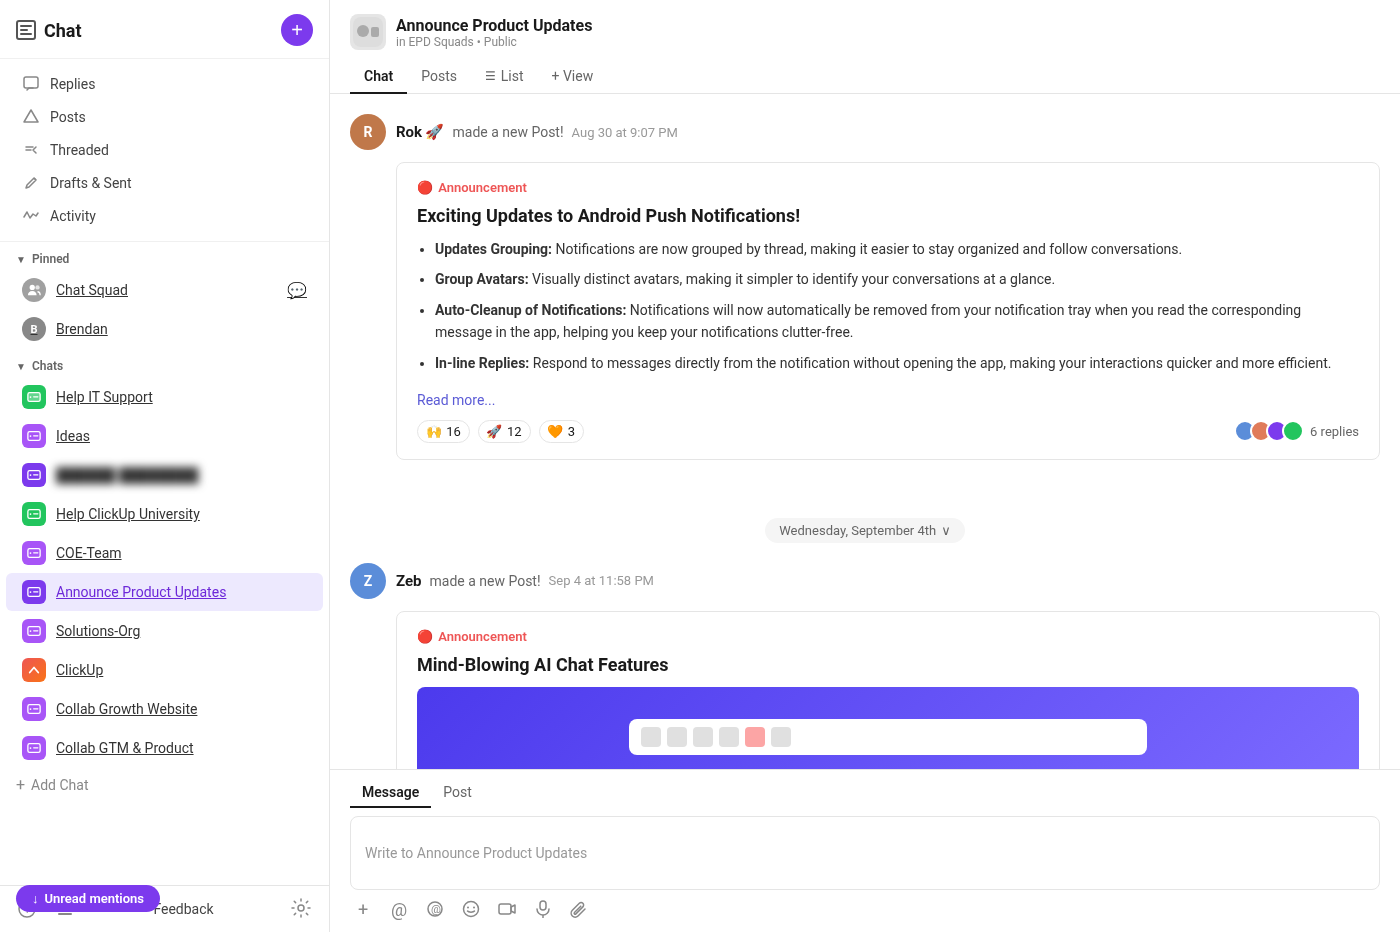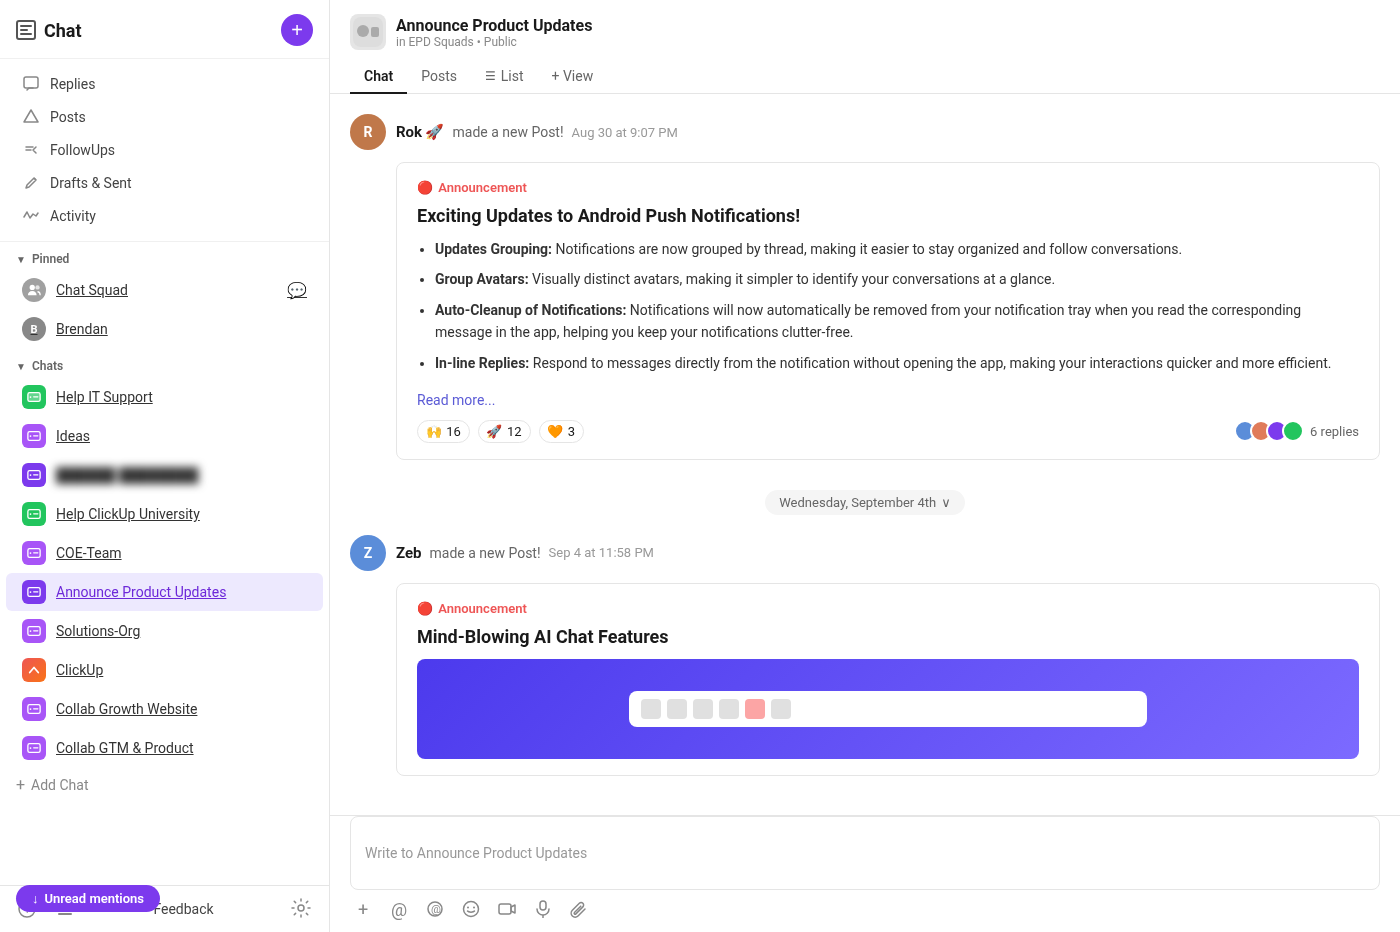"FollowUps" span { text: FollowUps -> Threaded }
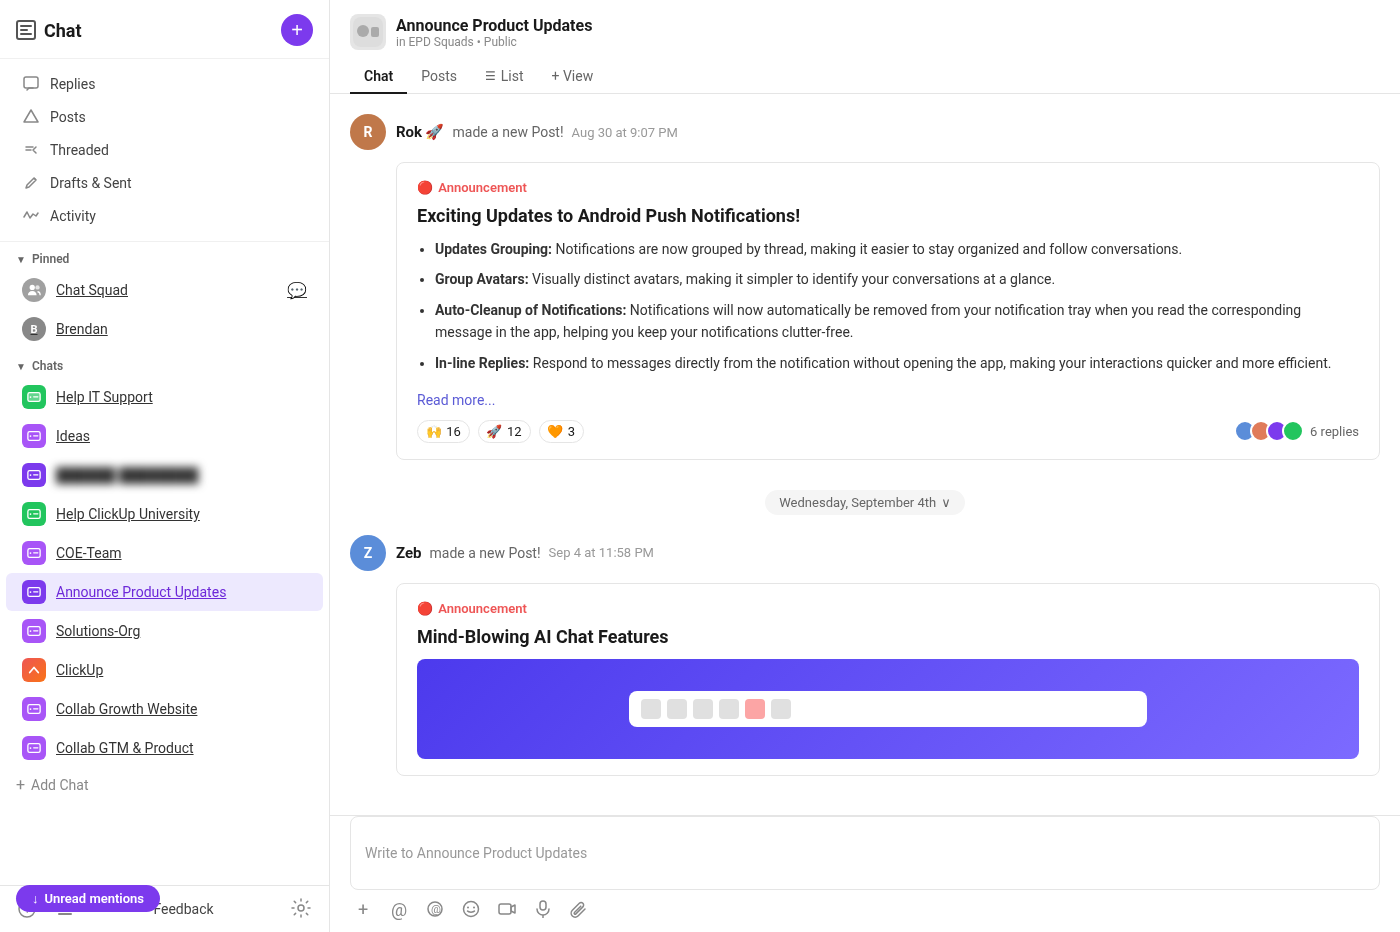"Wednesday, September 4th" .date-badge { margin-top: none -> 28px }
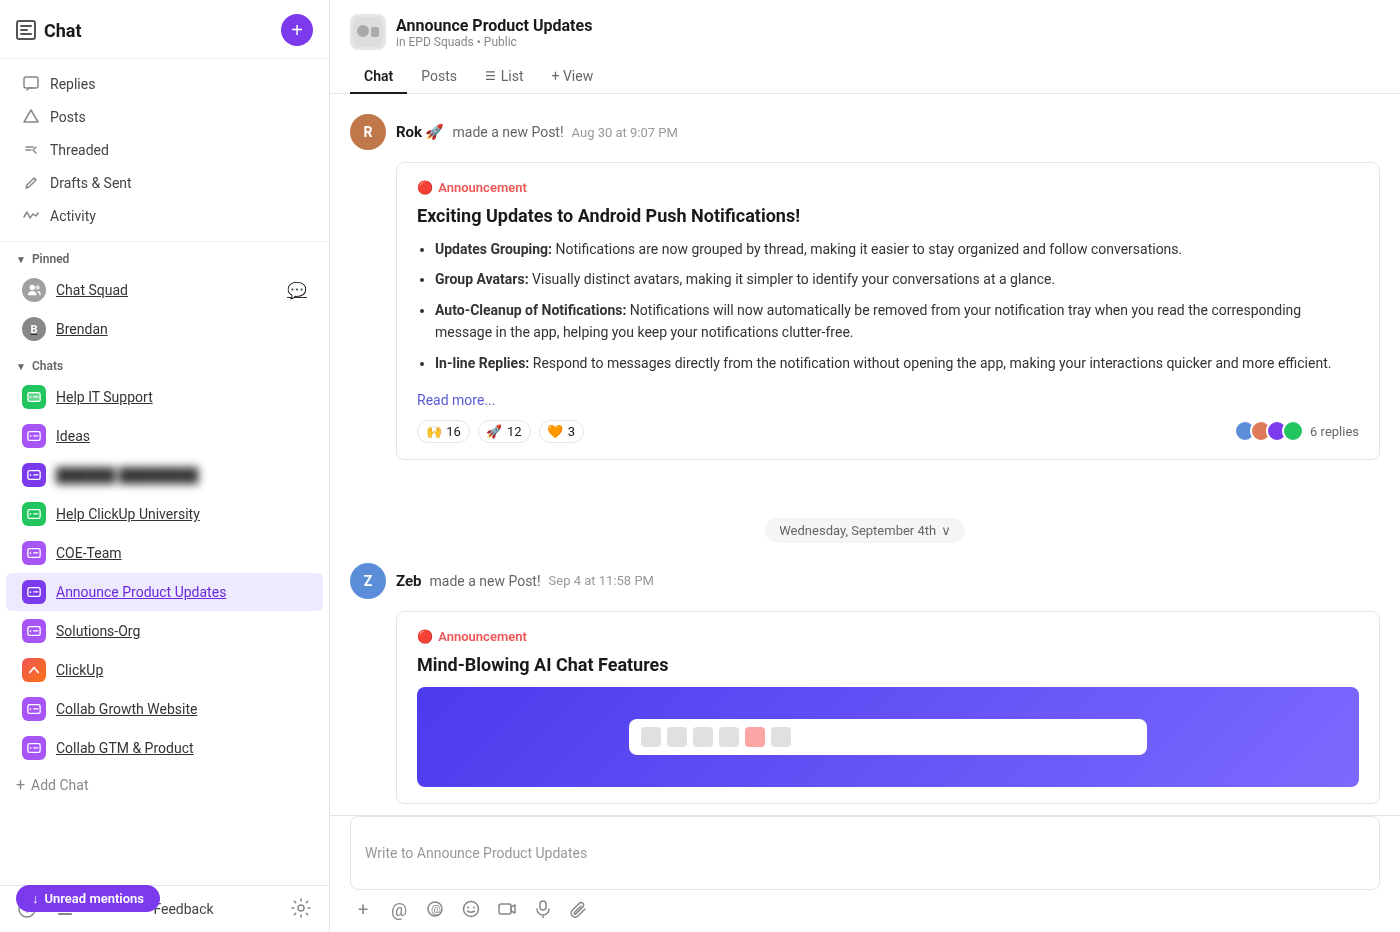"Message" div.input-tabs { html: none -> <div> <div>Message</div> <div>Post</div> </div> }
